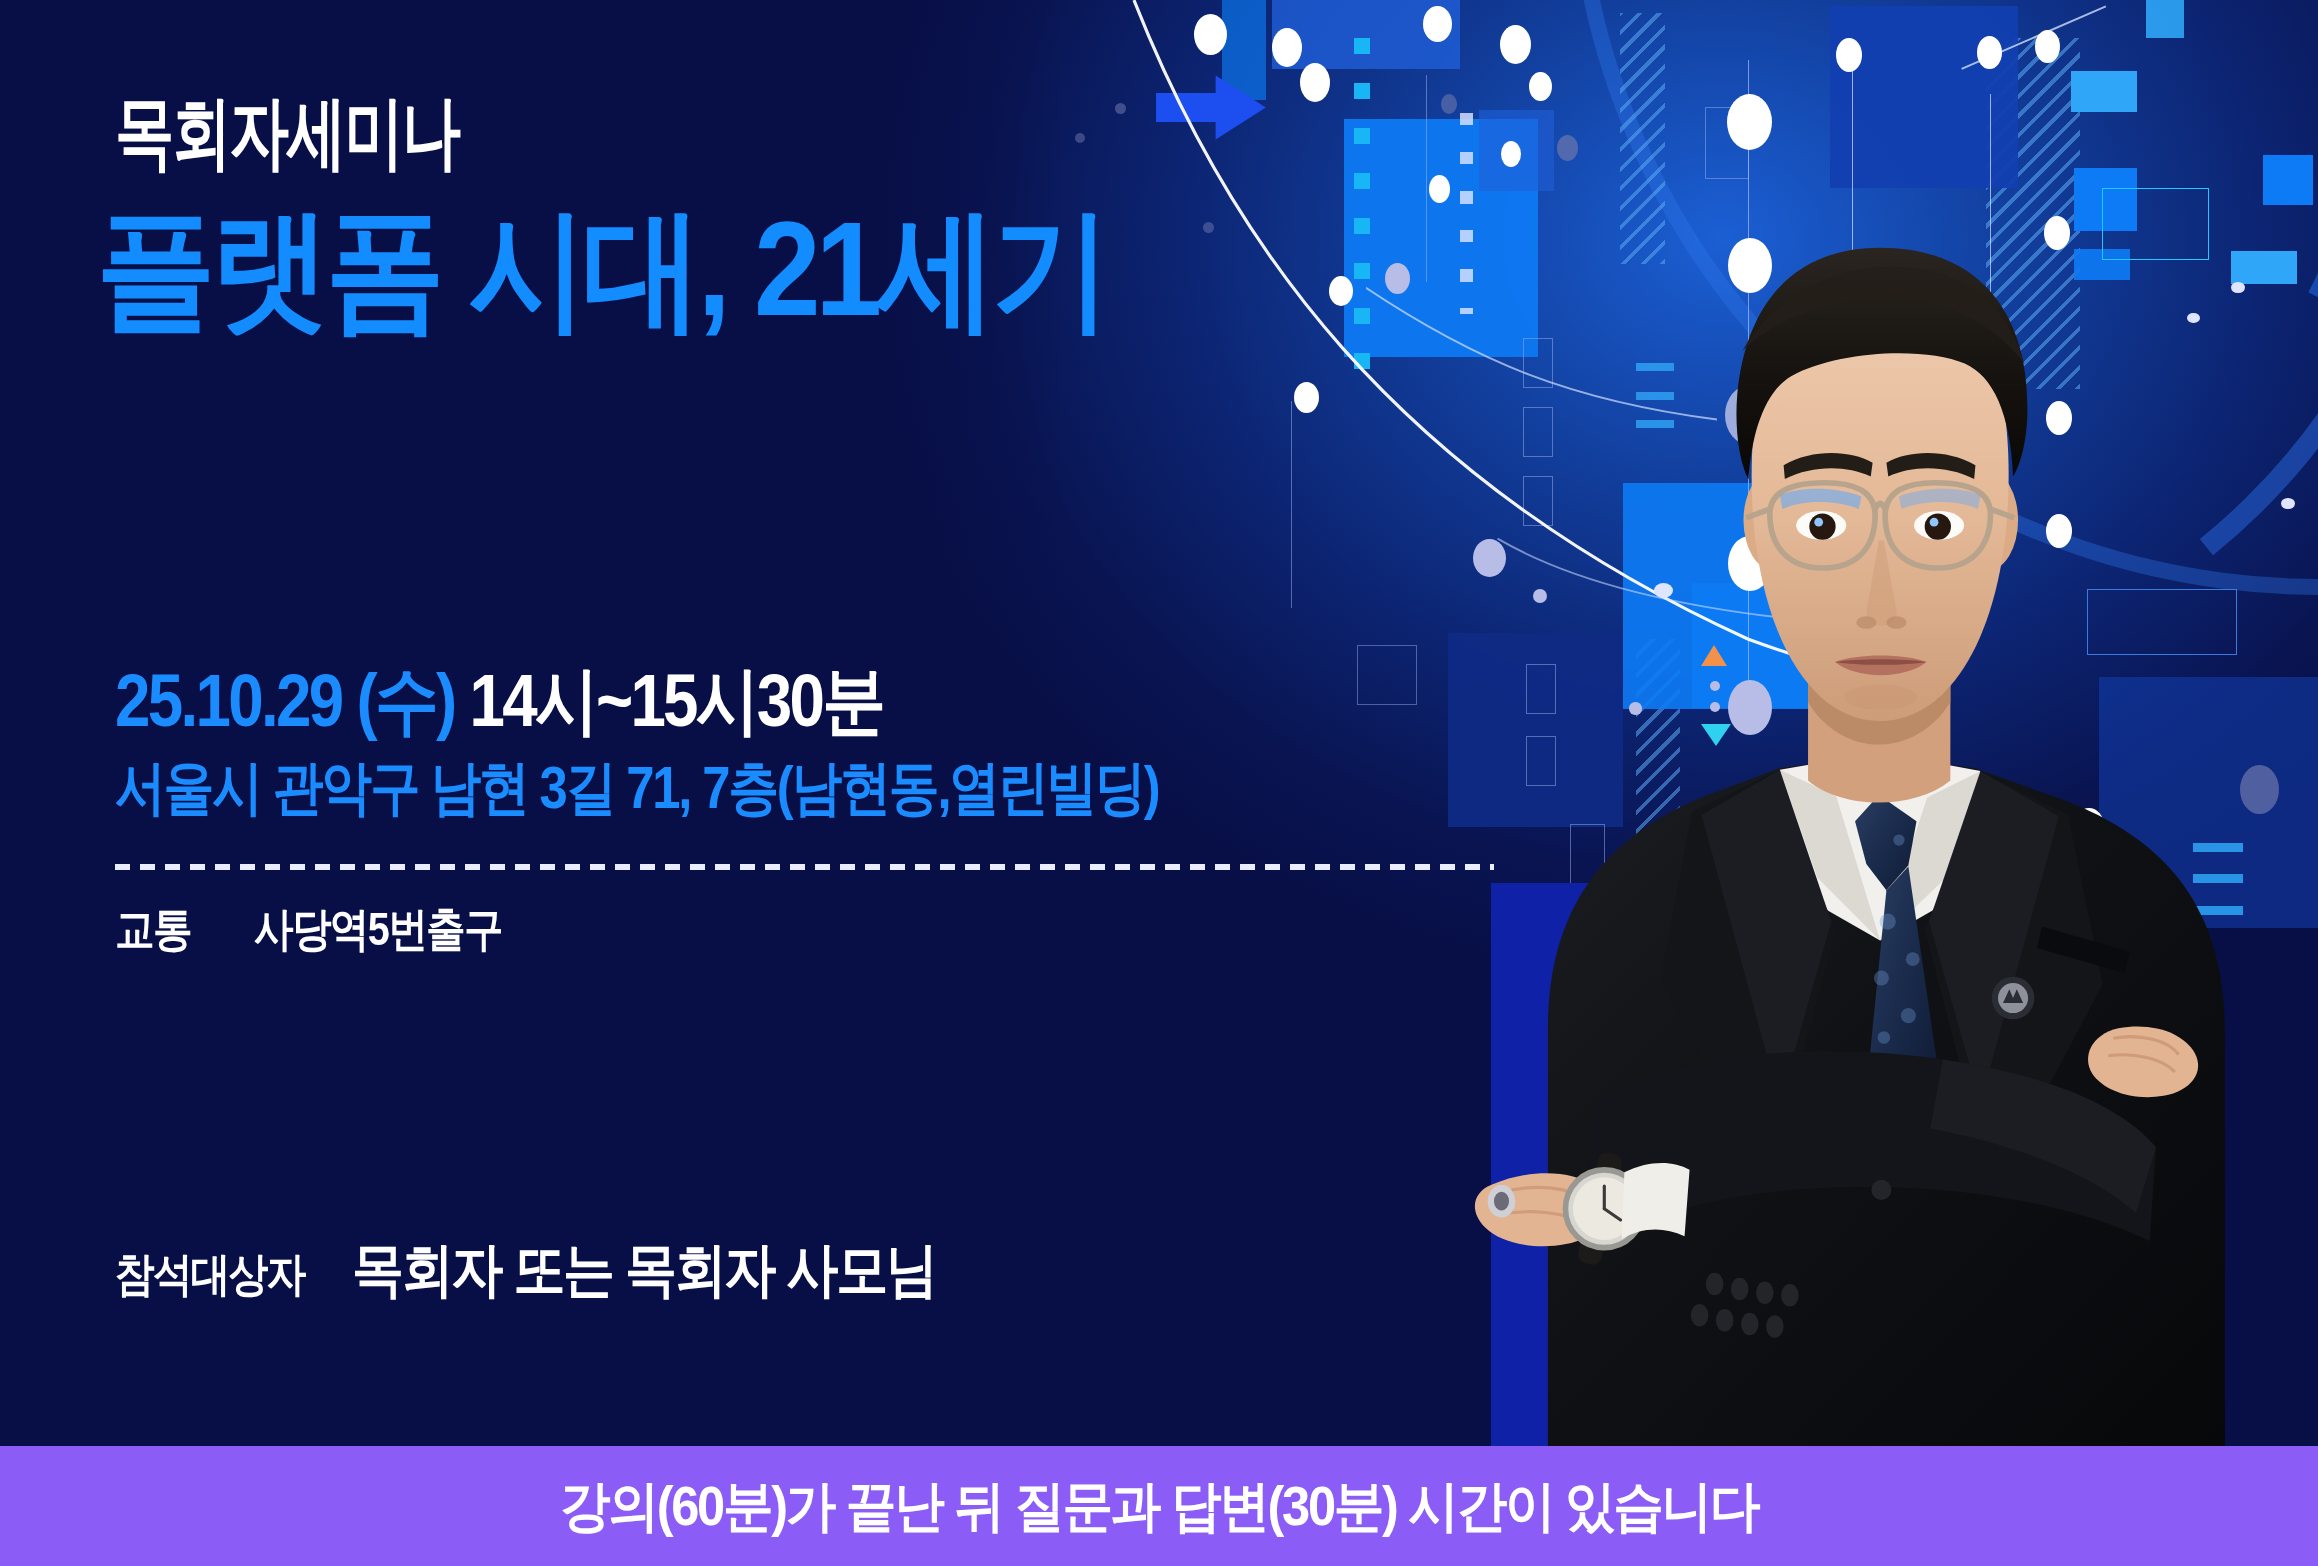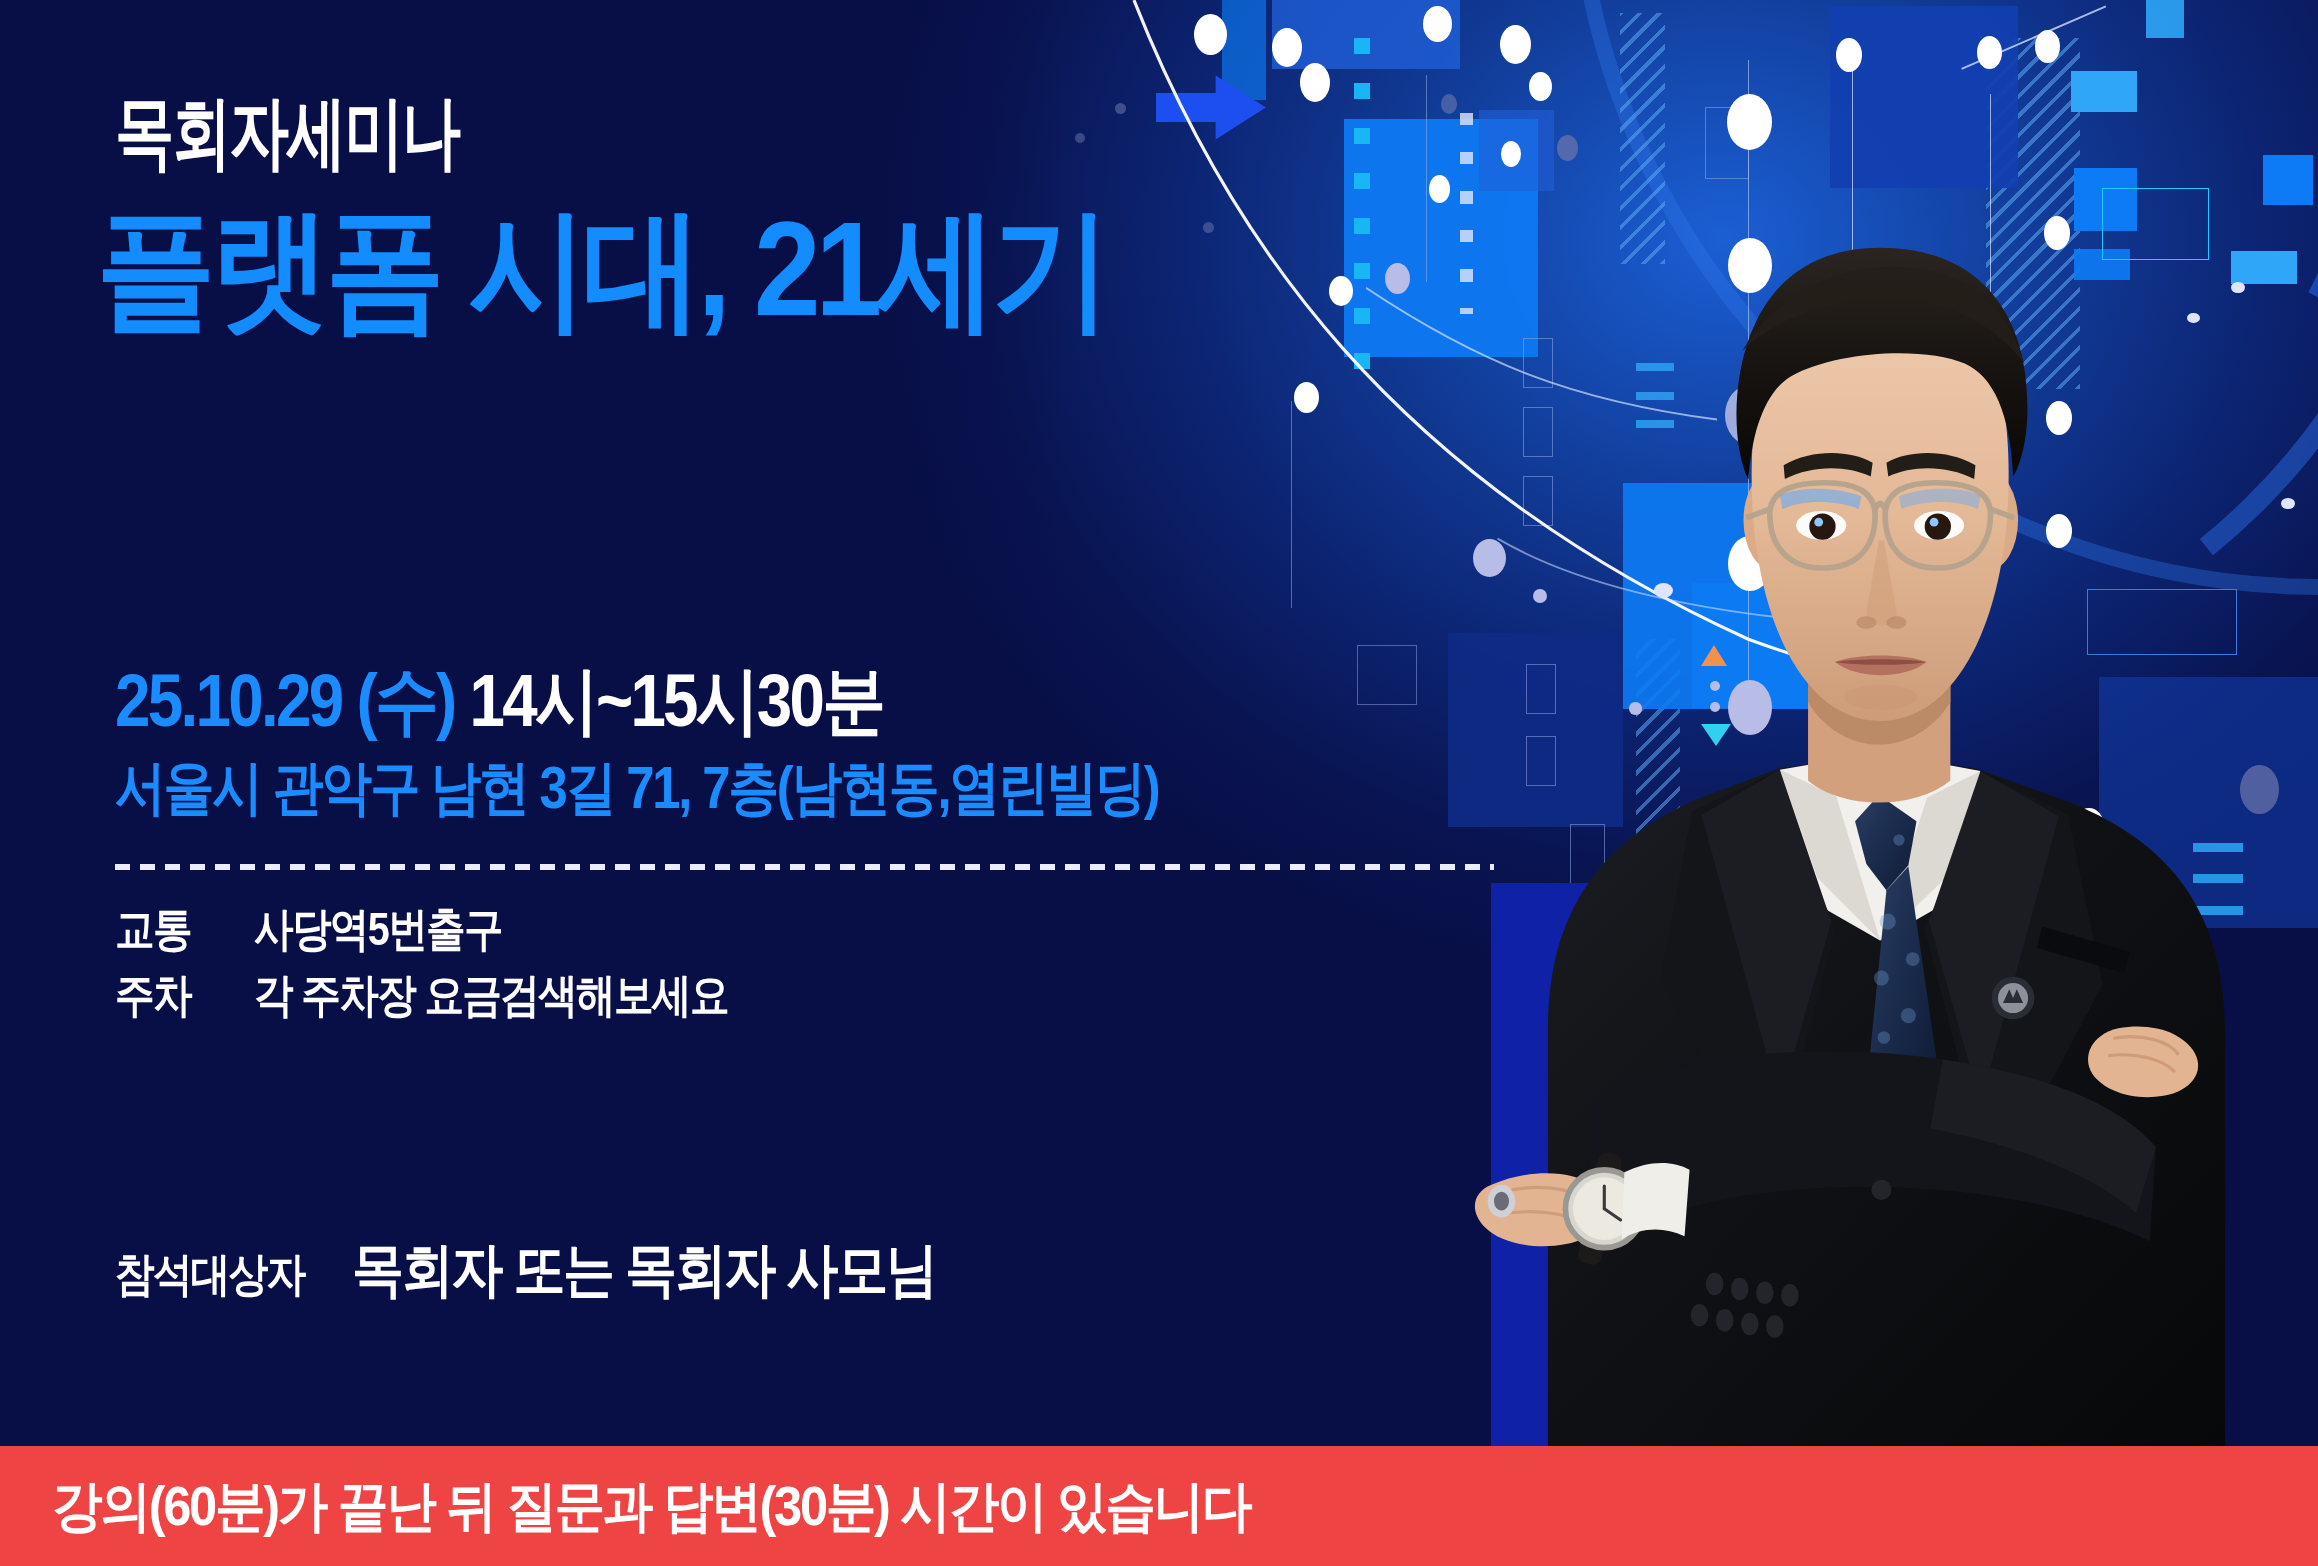"주차" div.inforow { html: <div> <div>주차</div> <div>각 주차장 요금검색해보세요</div> </div> -> none }
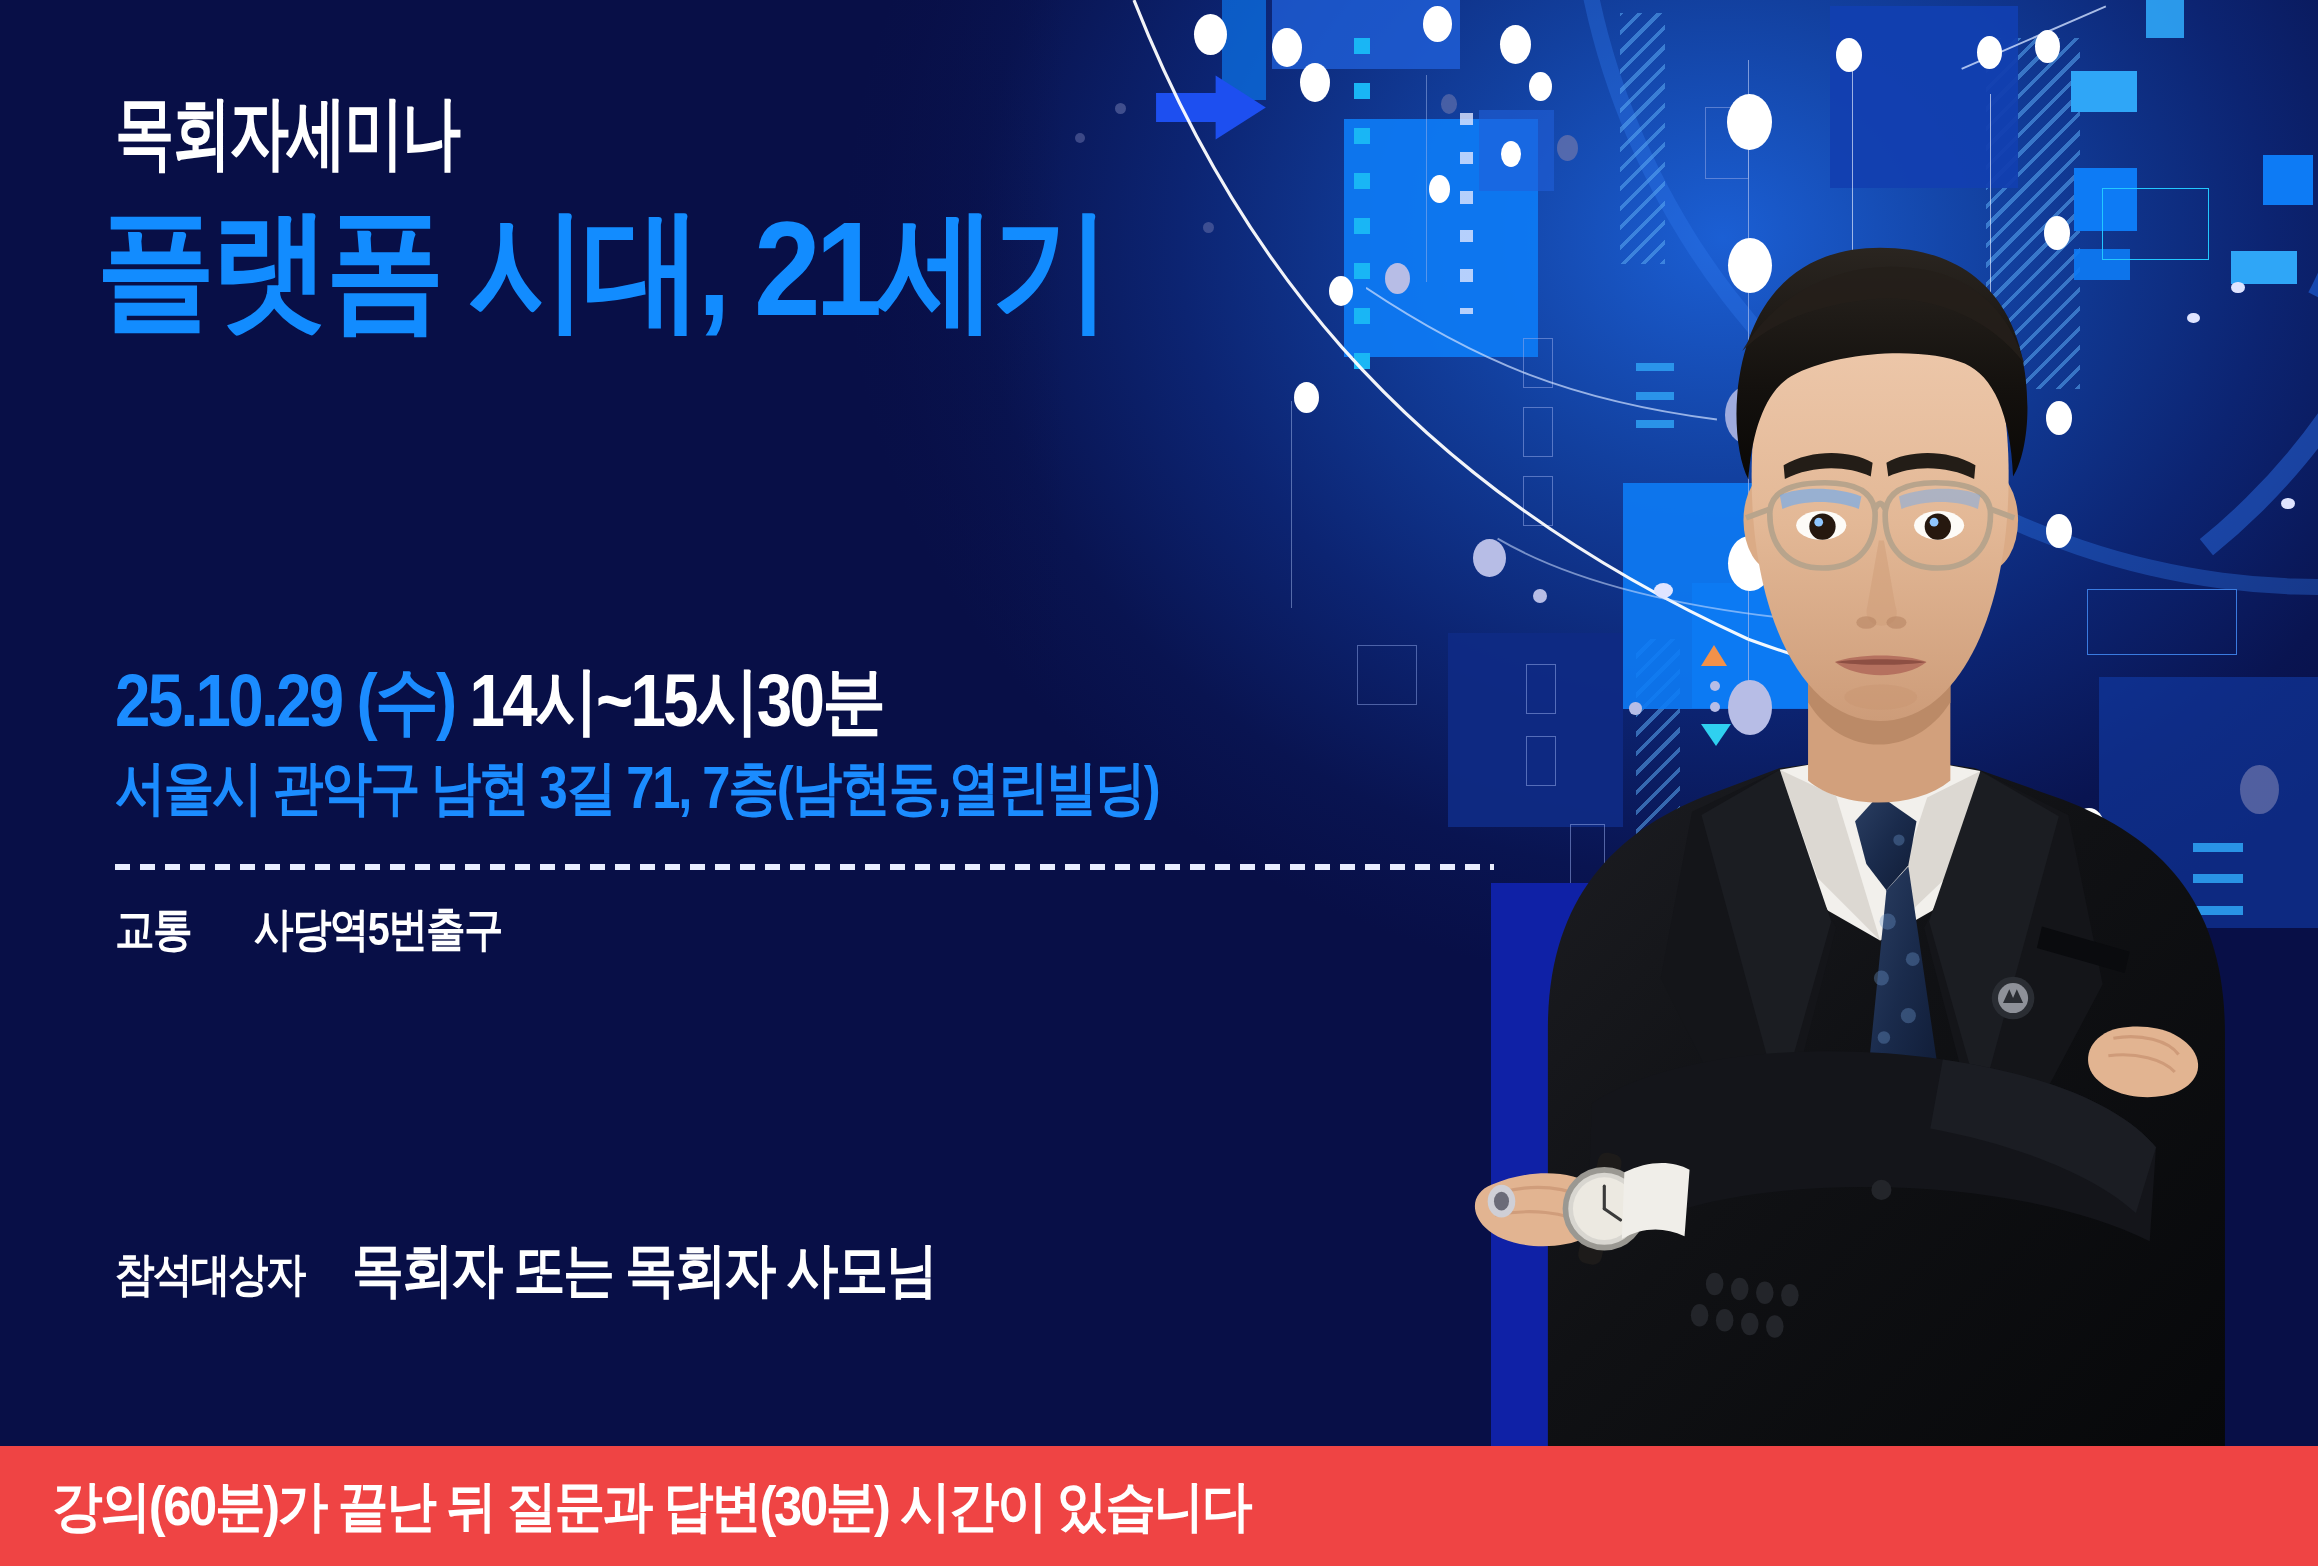"강의(60분)가 끝난 뒤 질문과 답변(30분)" .footer { background: #ef4444 -> #8b5cf6; justify-content: none -> center }
